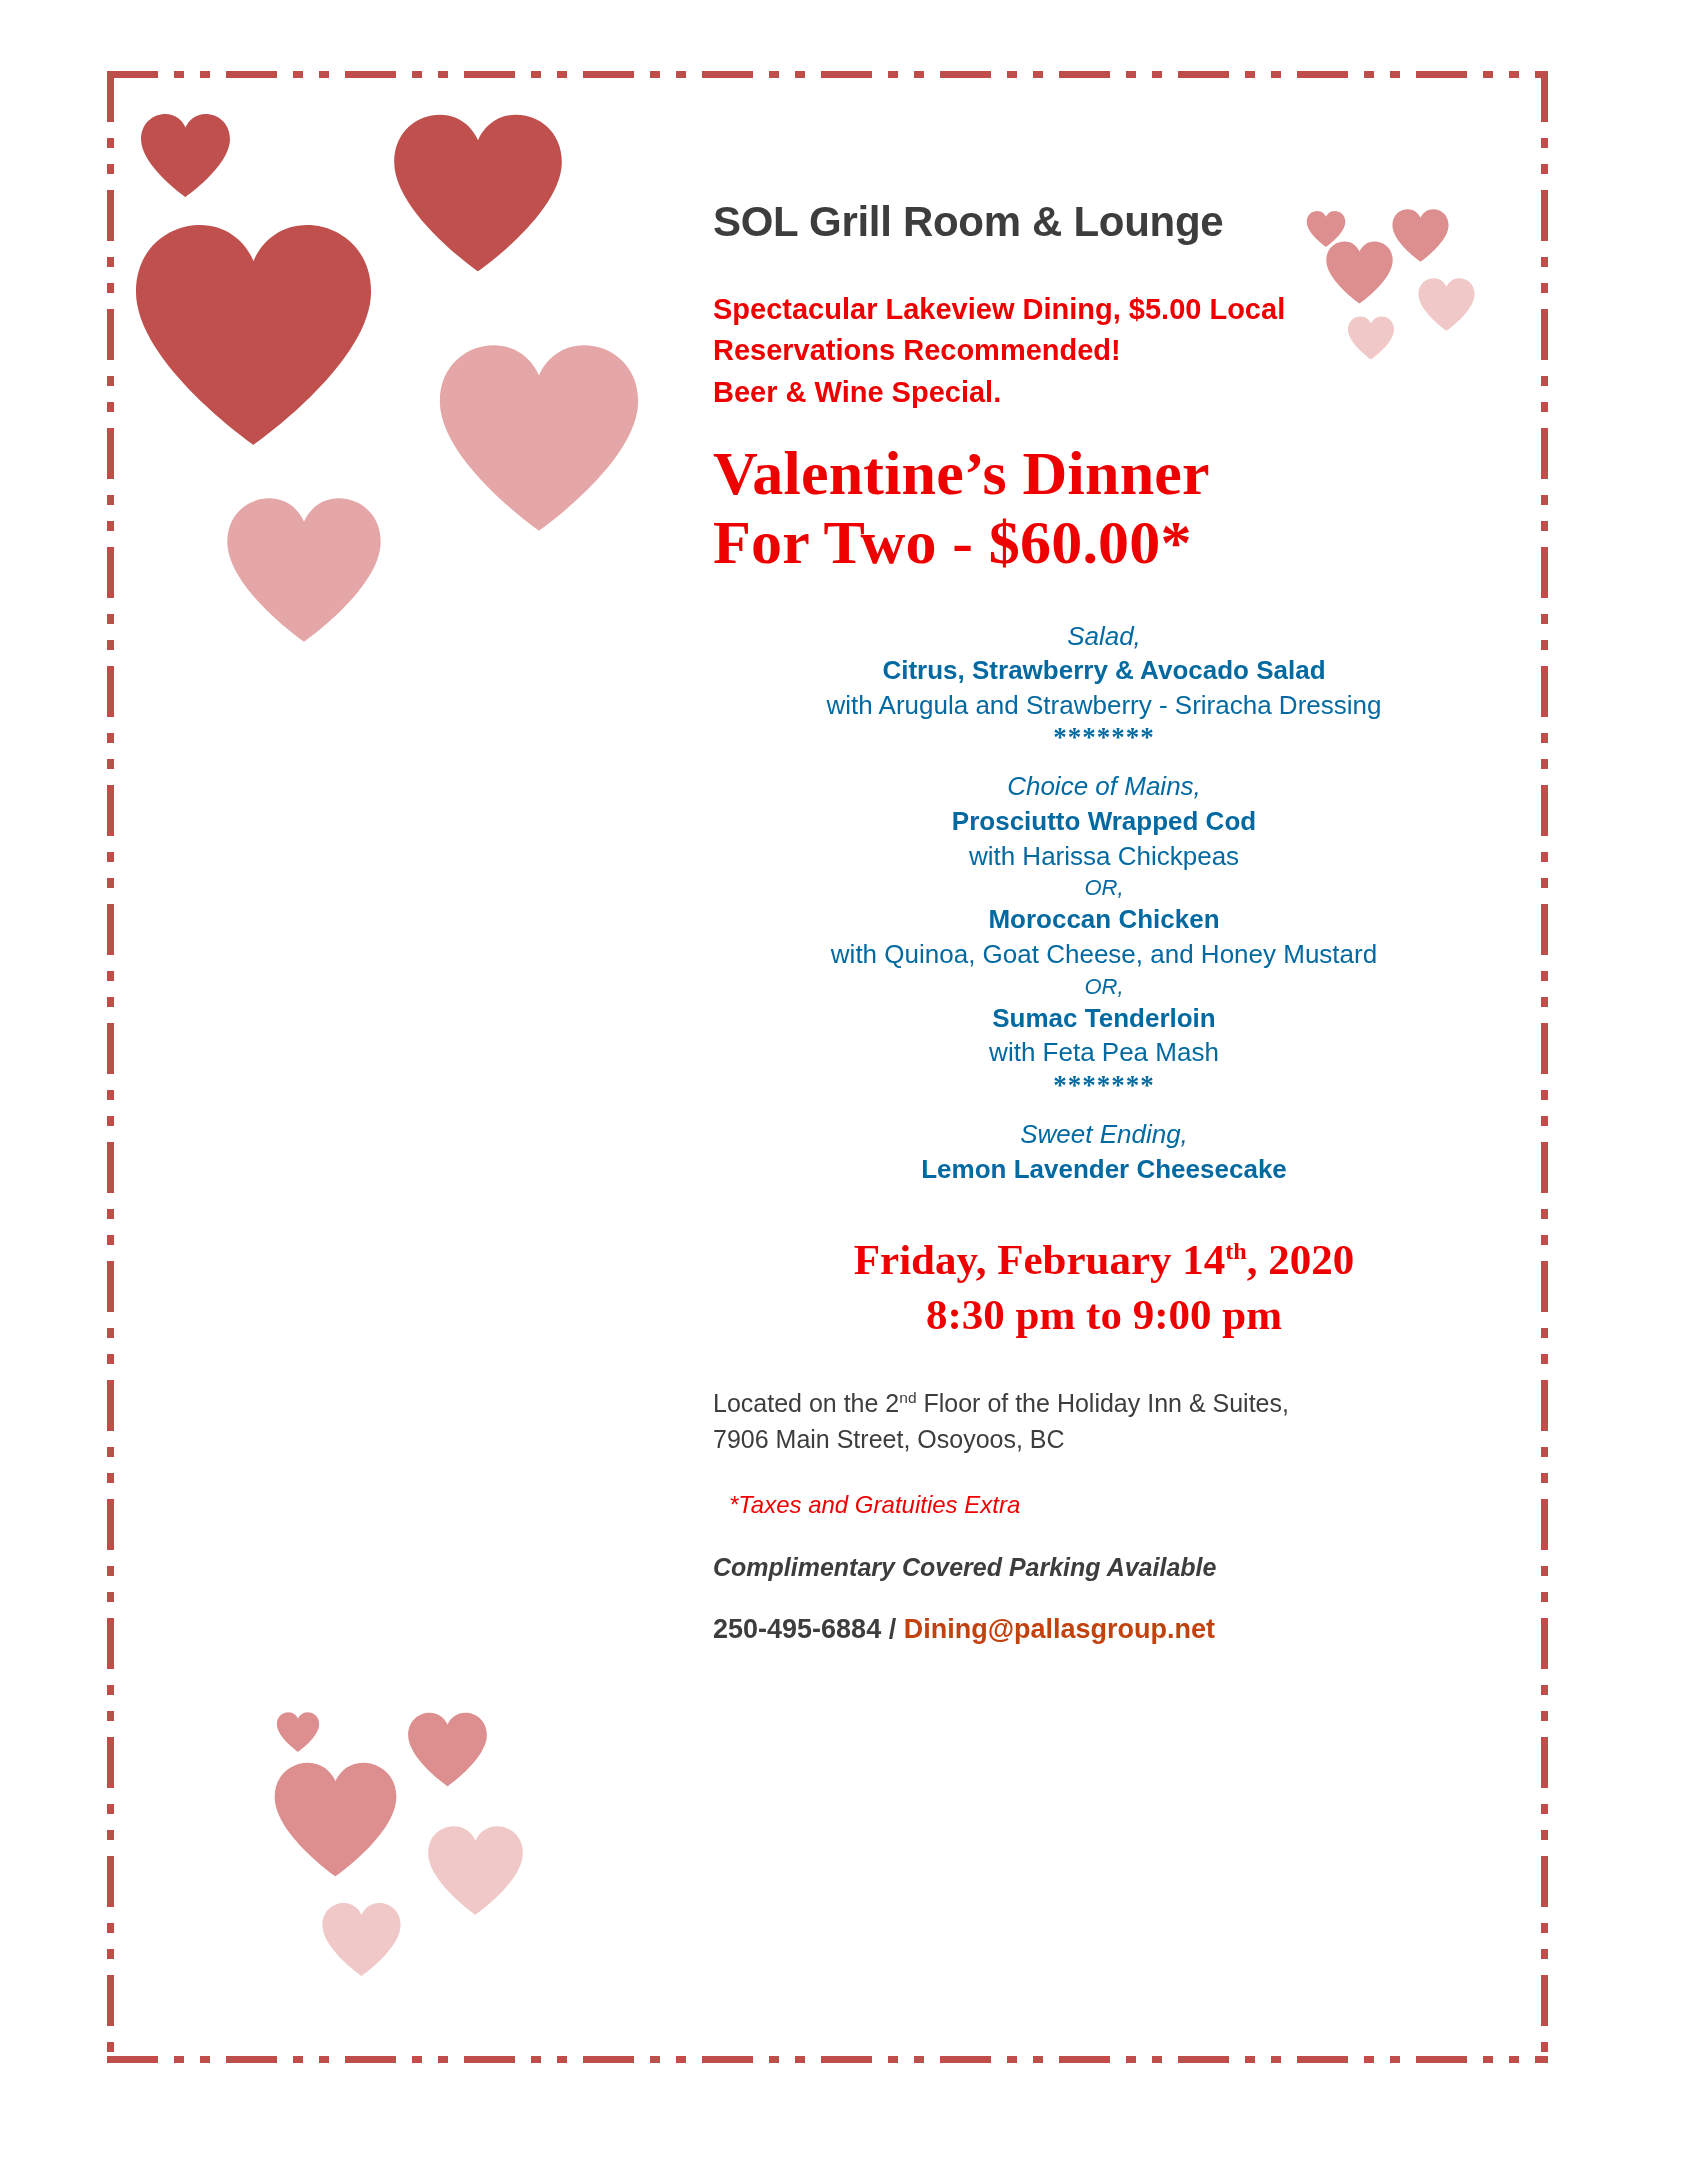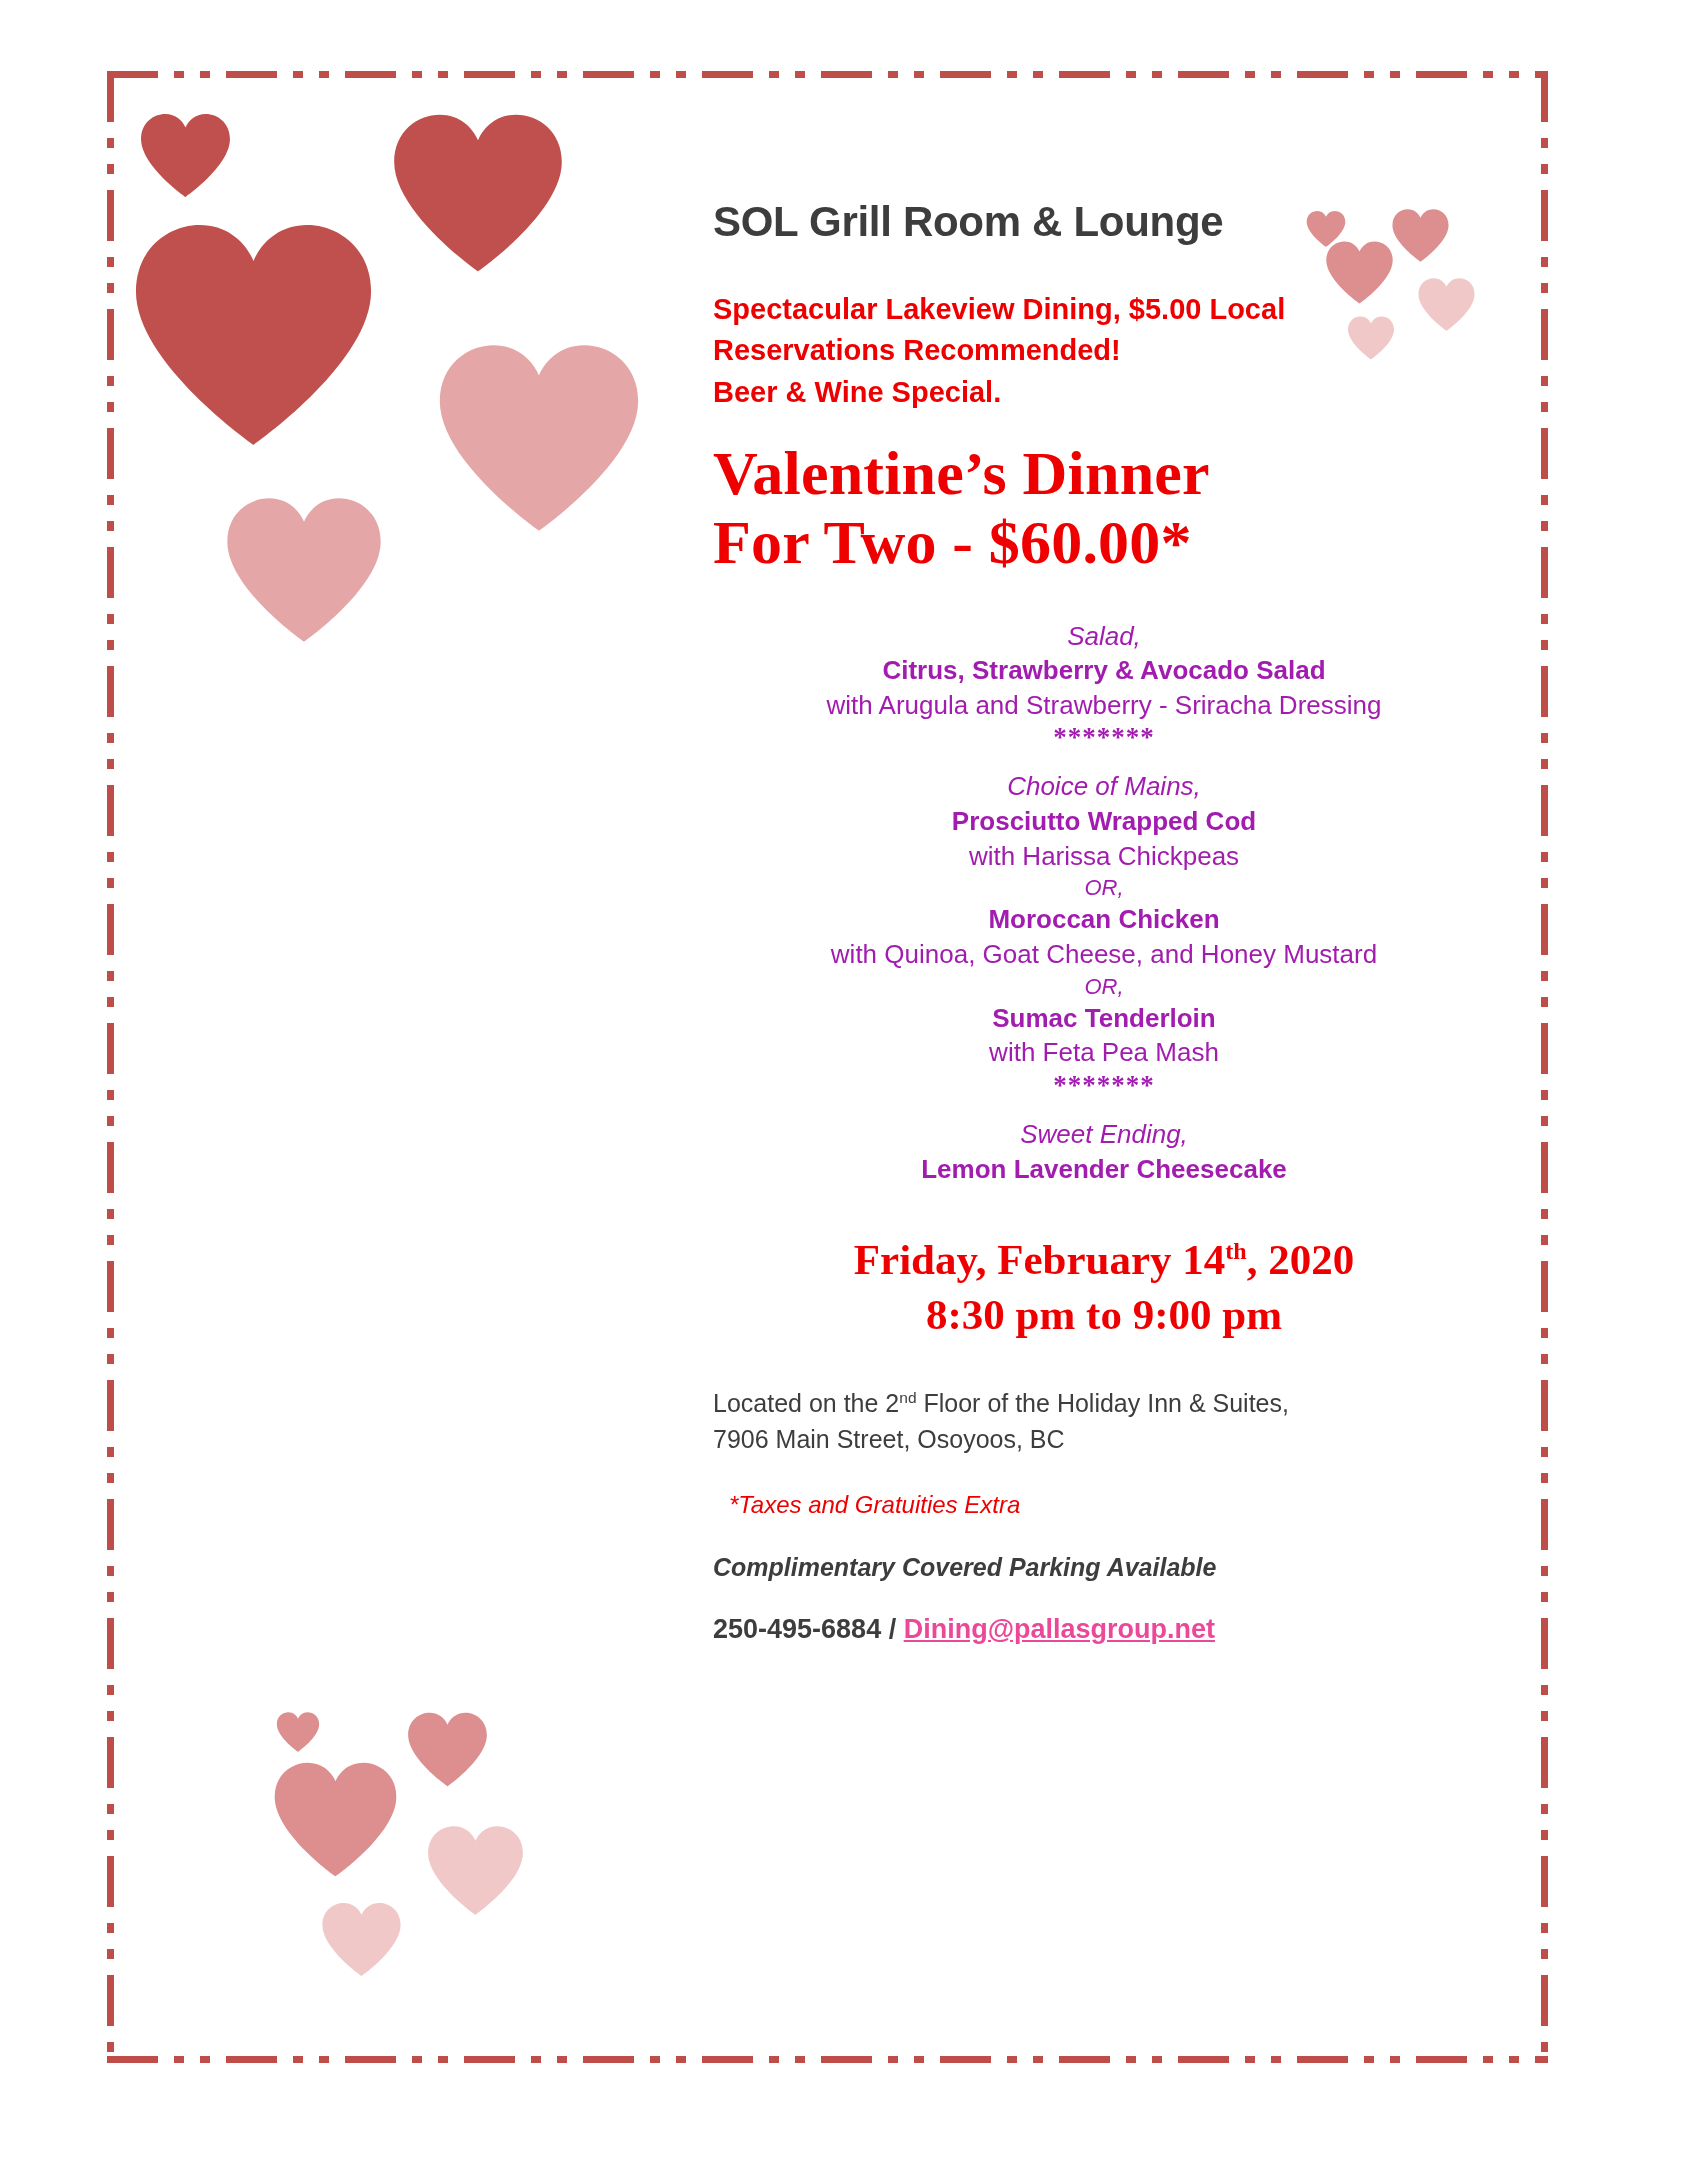"Salad," .menu { color: #a21caf -> #0369a1 }
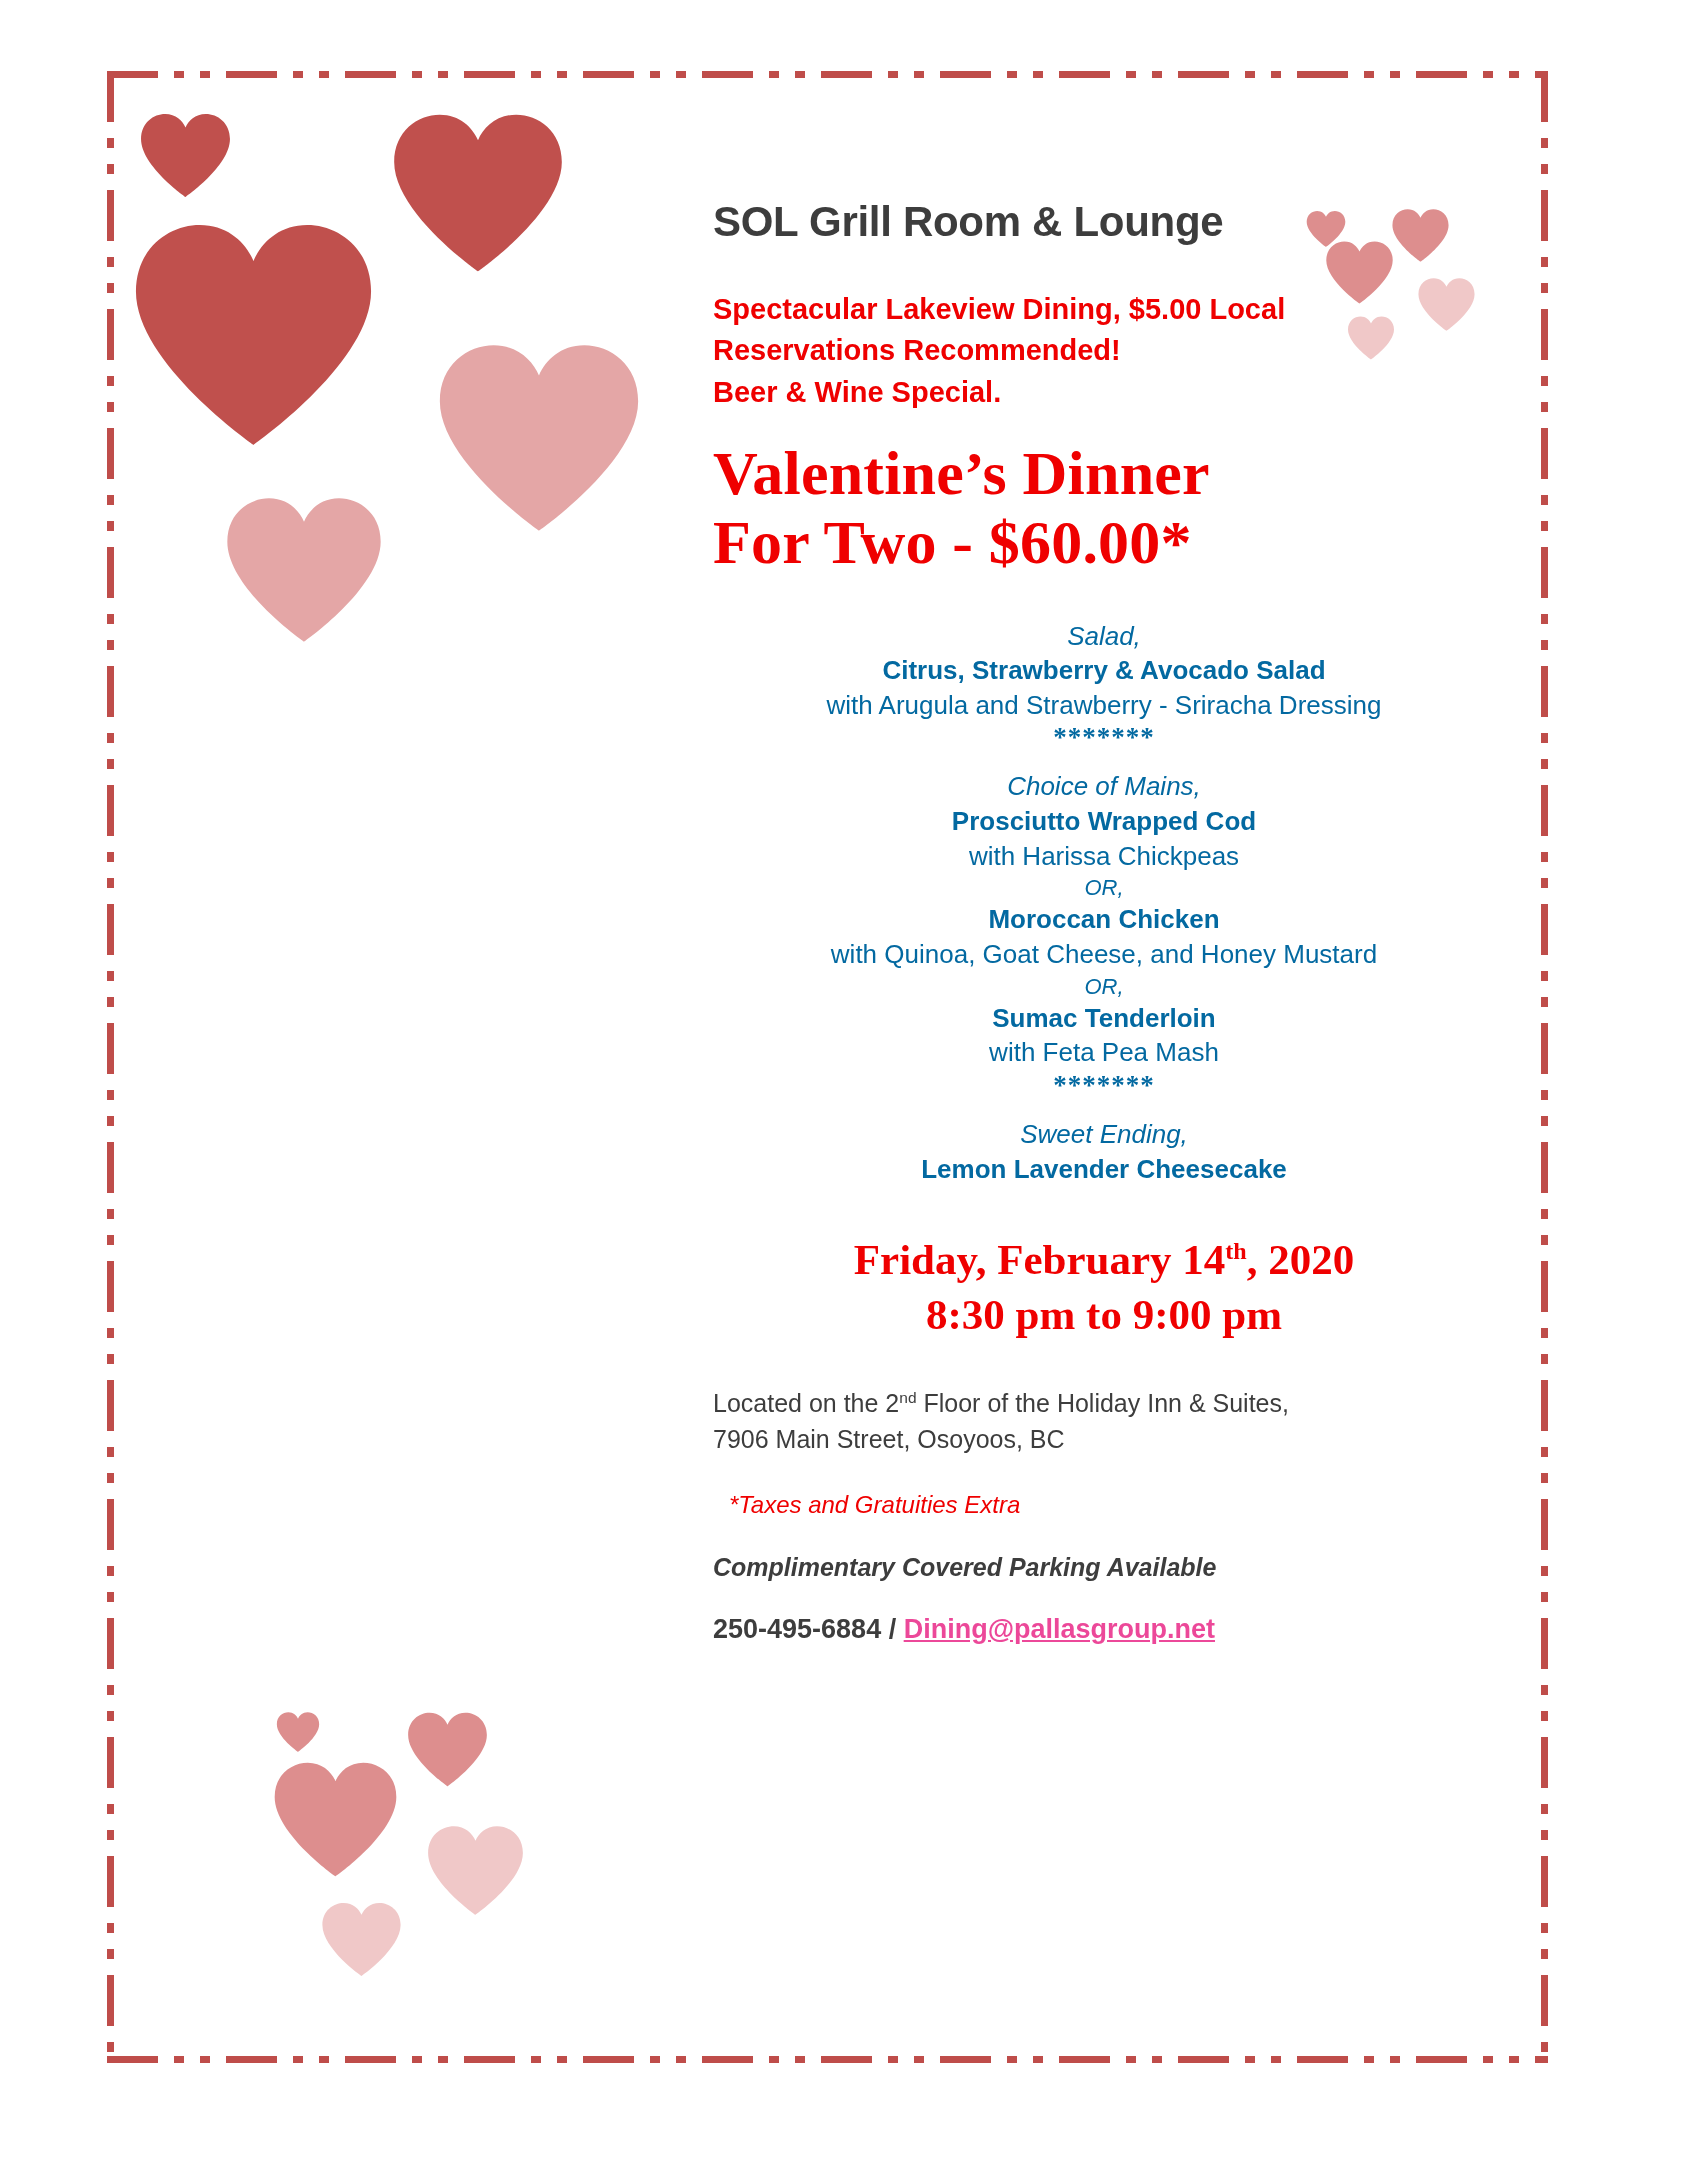"Dining@pallasgroup.net" .contact .email { color: #ec4899 -> #c2410c; text-decoration: underline -> none }
